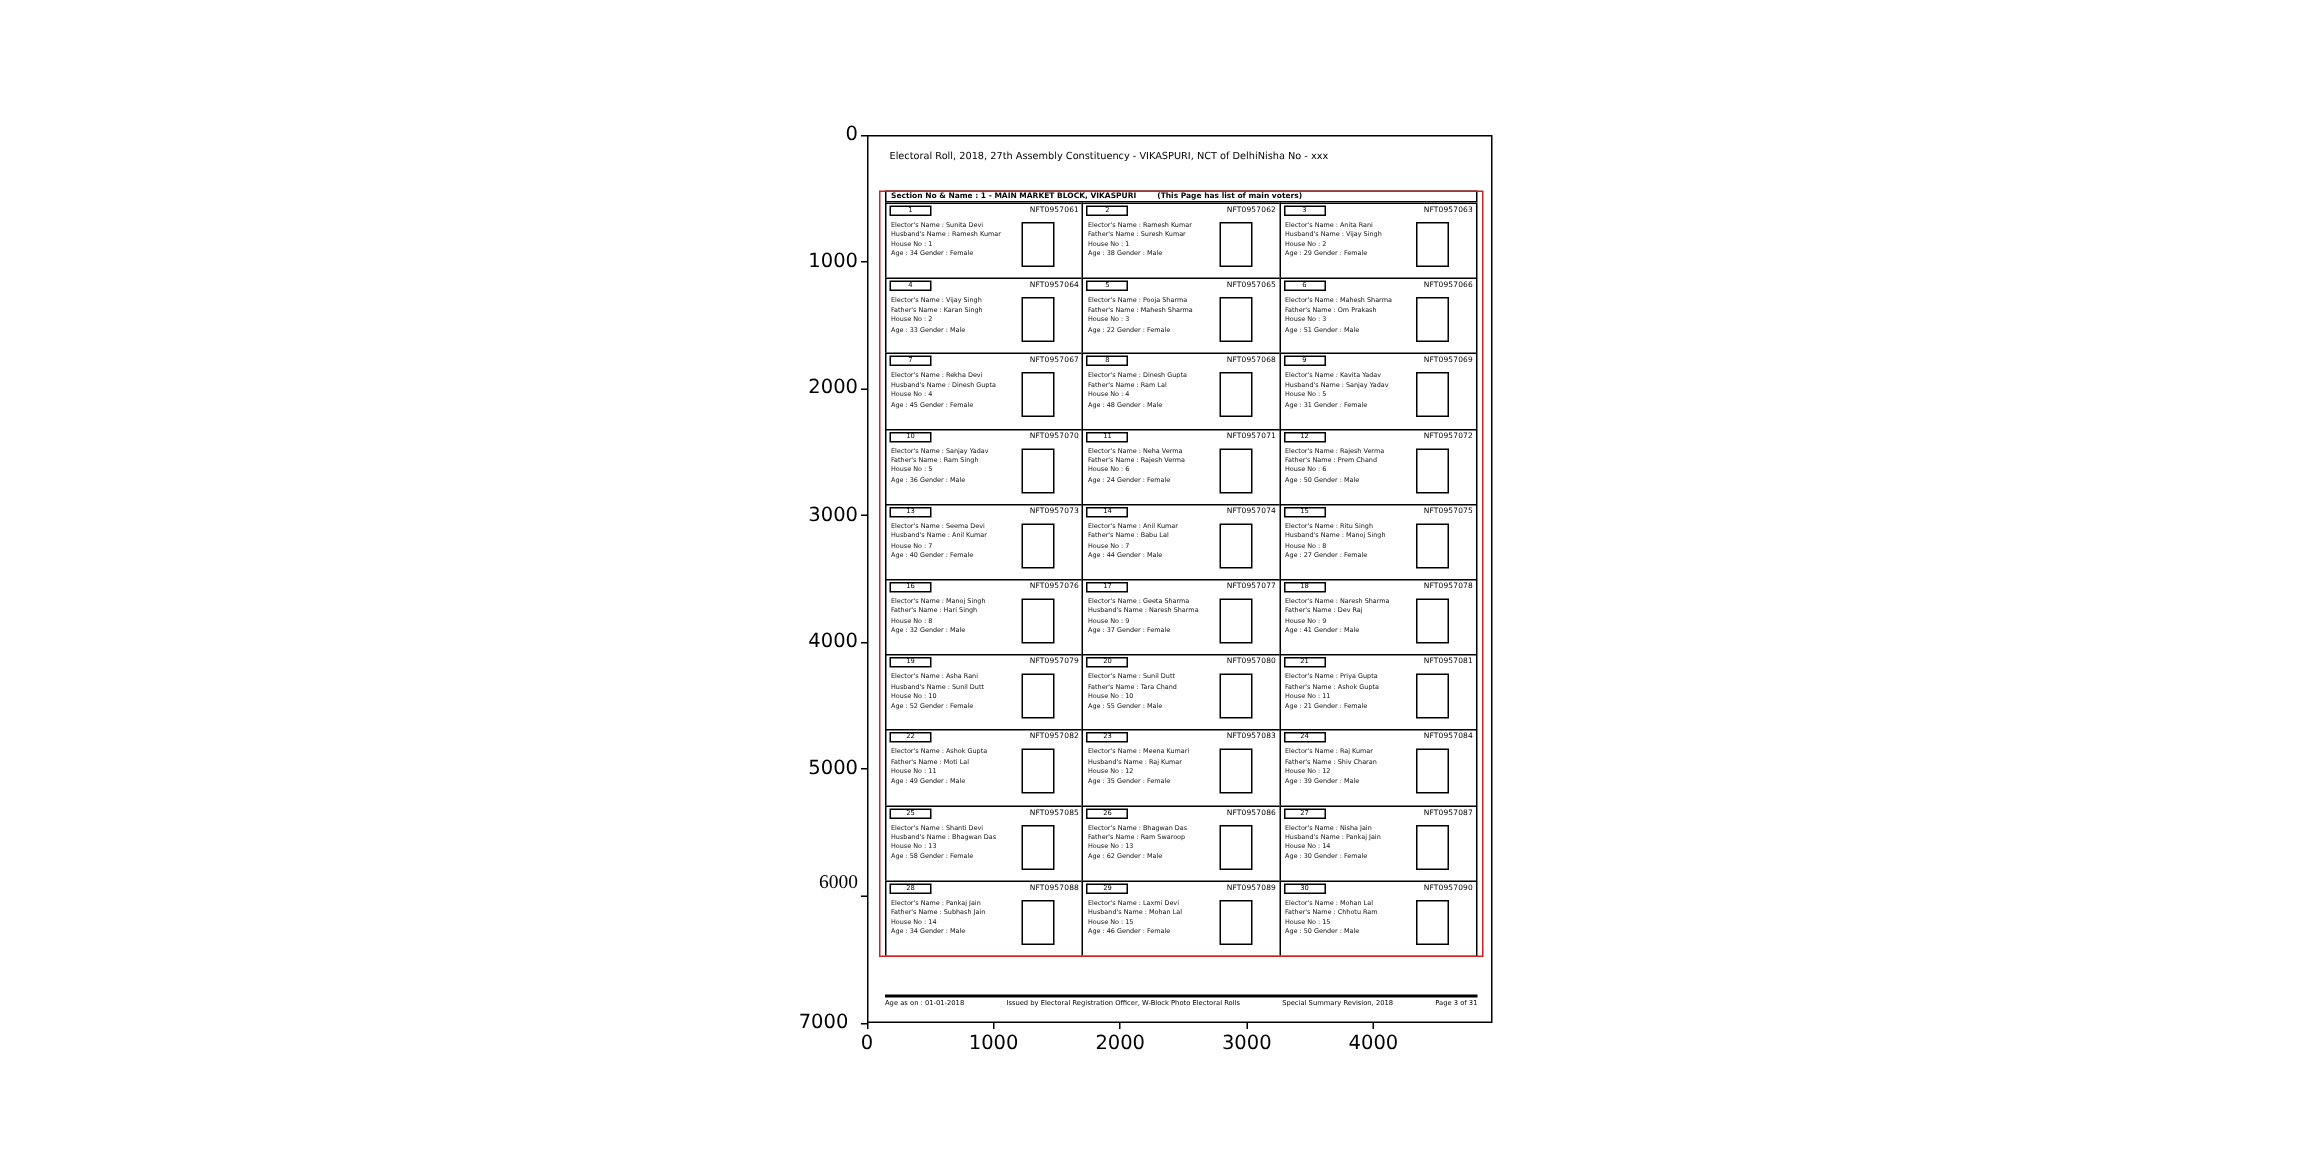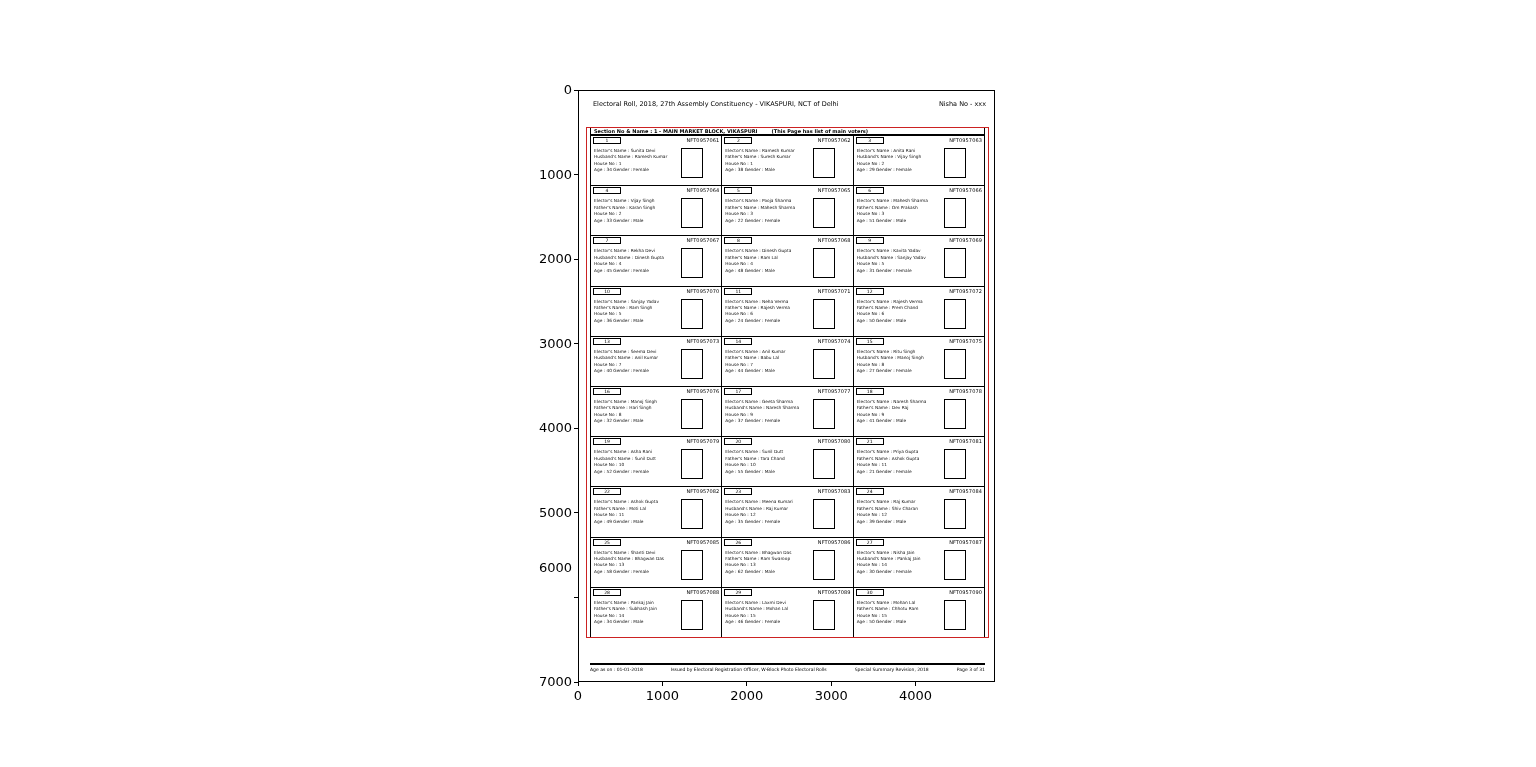"Electoral Roll, 2018, 27th Assembly" .doc-title-row { justify-content: space-between -> flex-start }
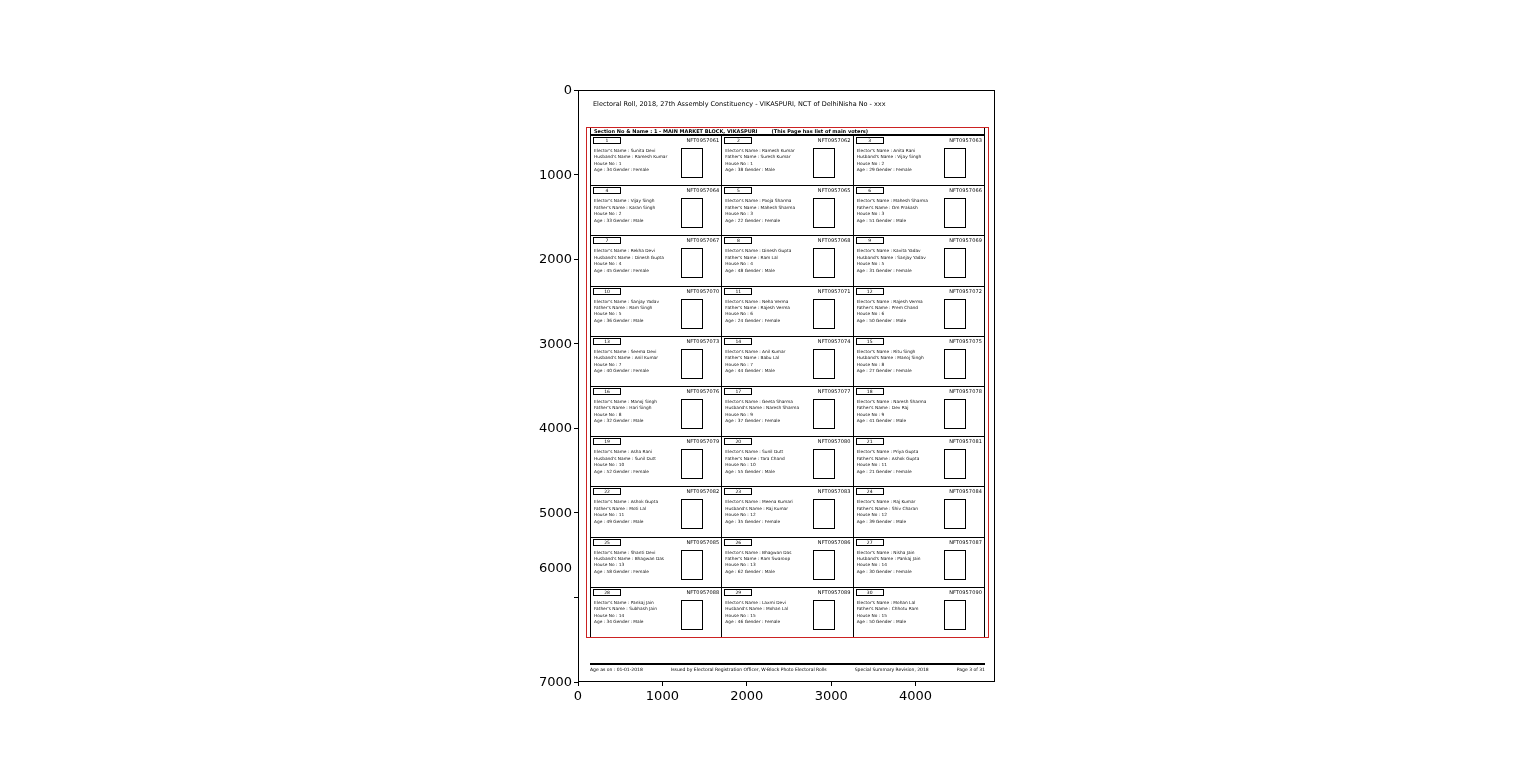"6000" div.ytick-label { font-family: none -> Liberation Serif, serif; top: 561px -> 581px }
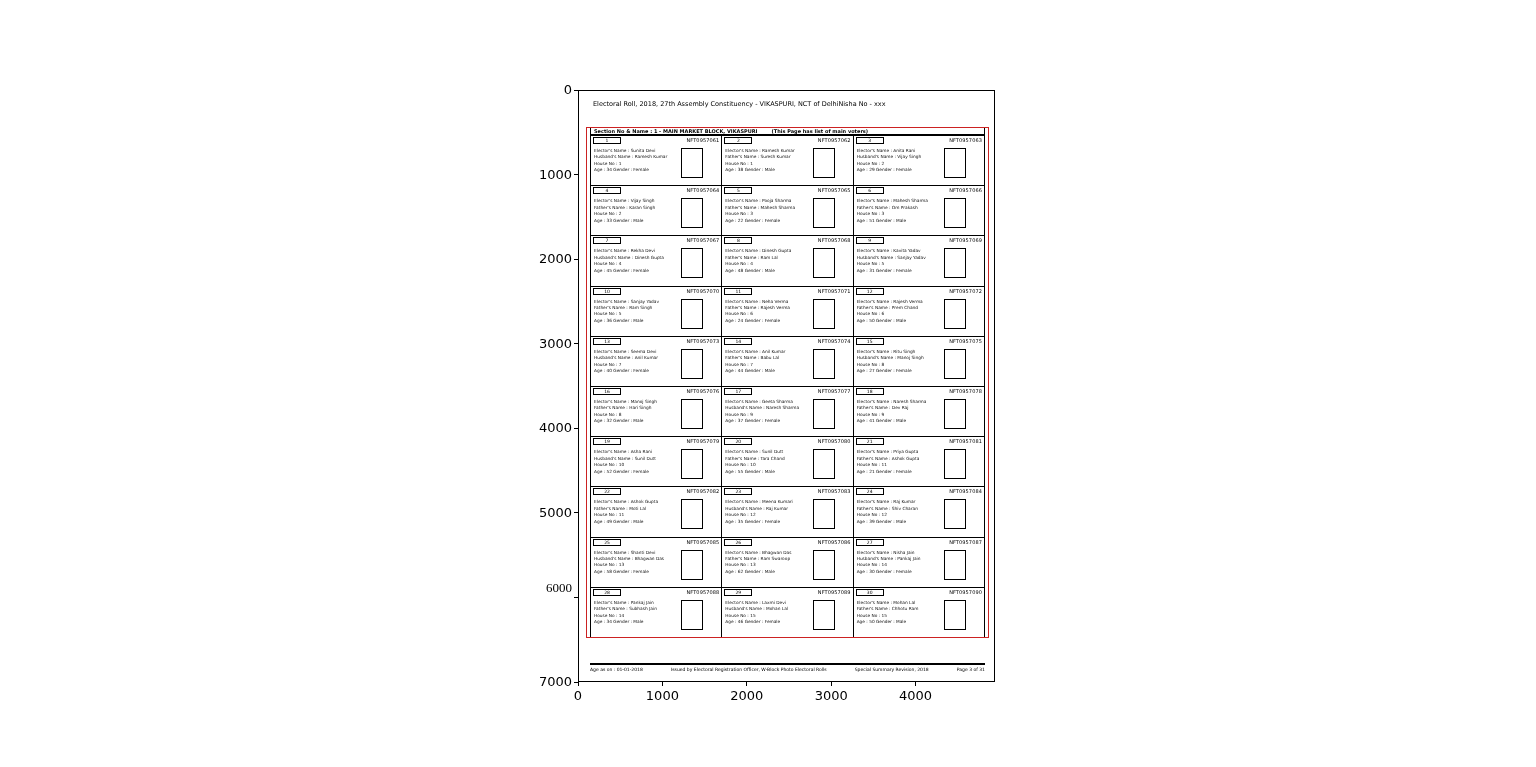"7000" div.ytick-label { text-align: none -> center }
